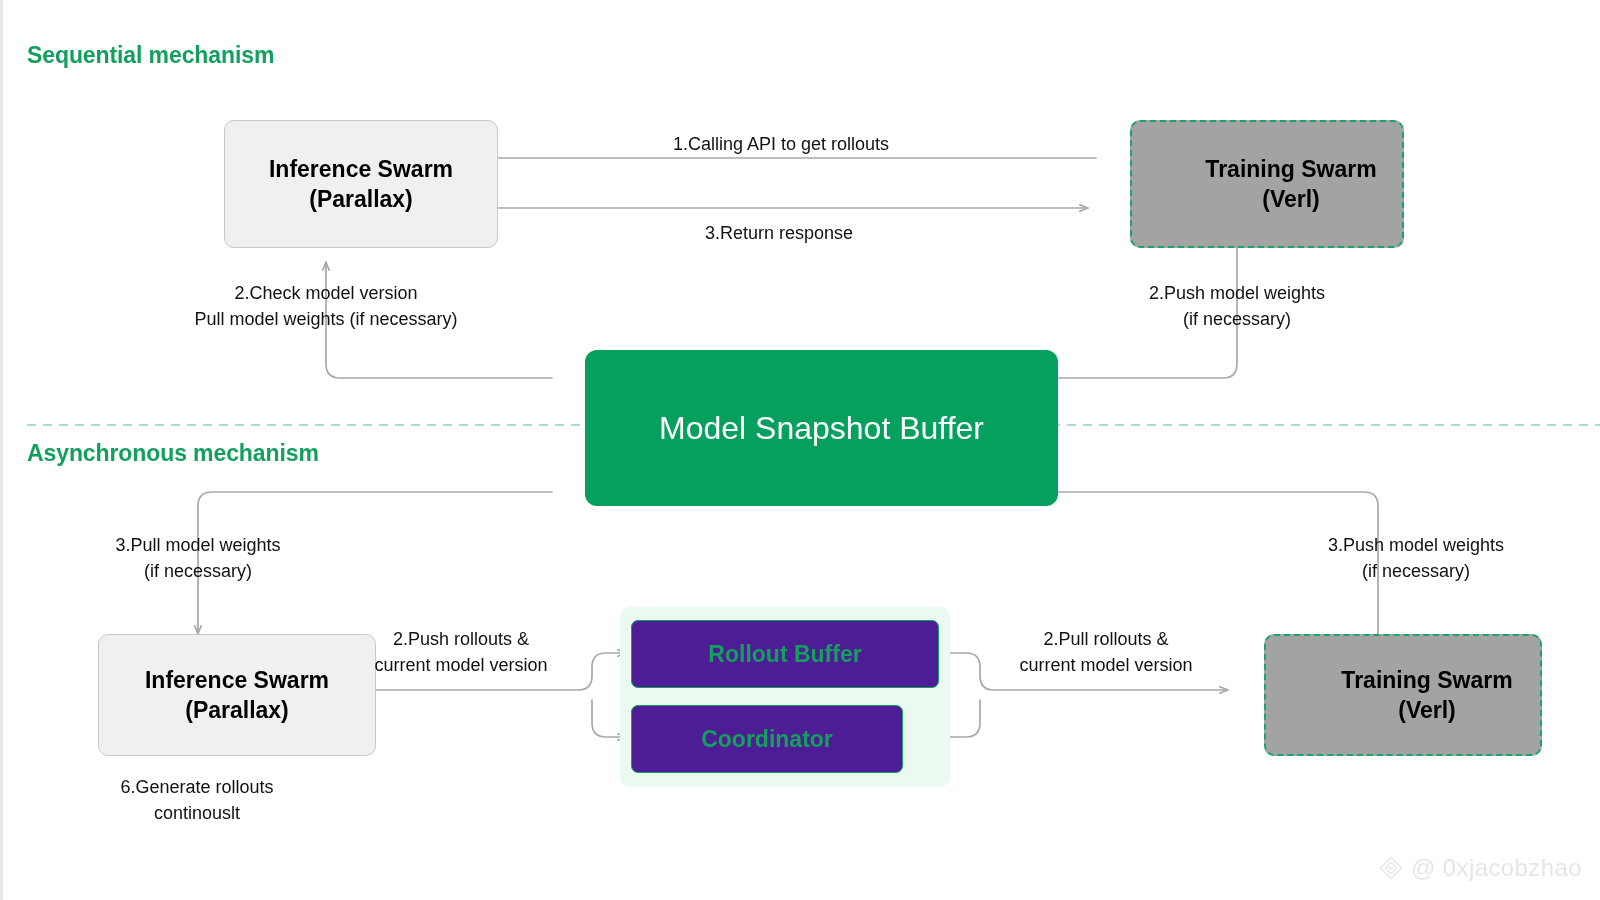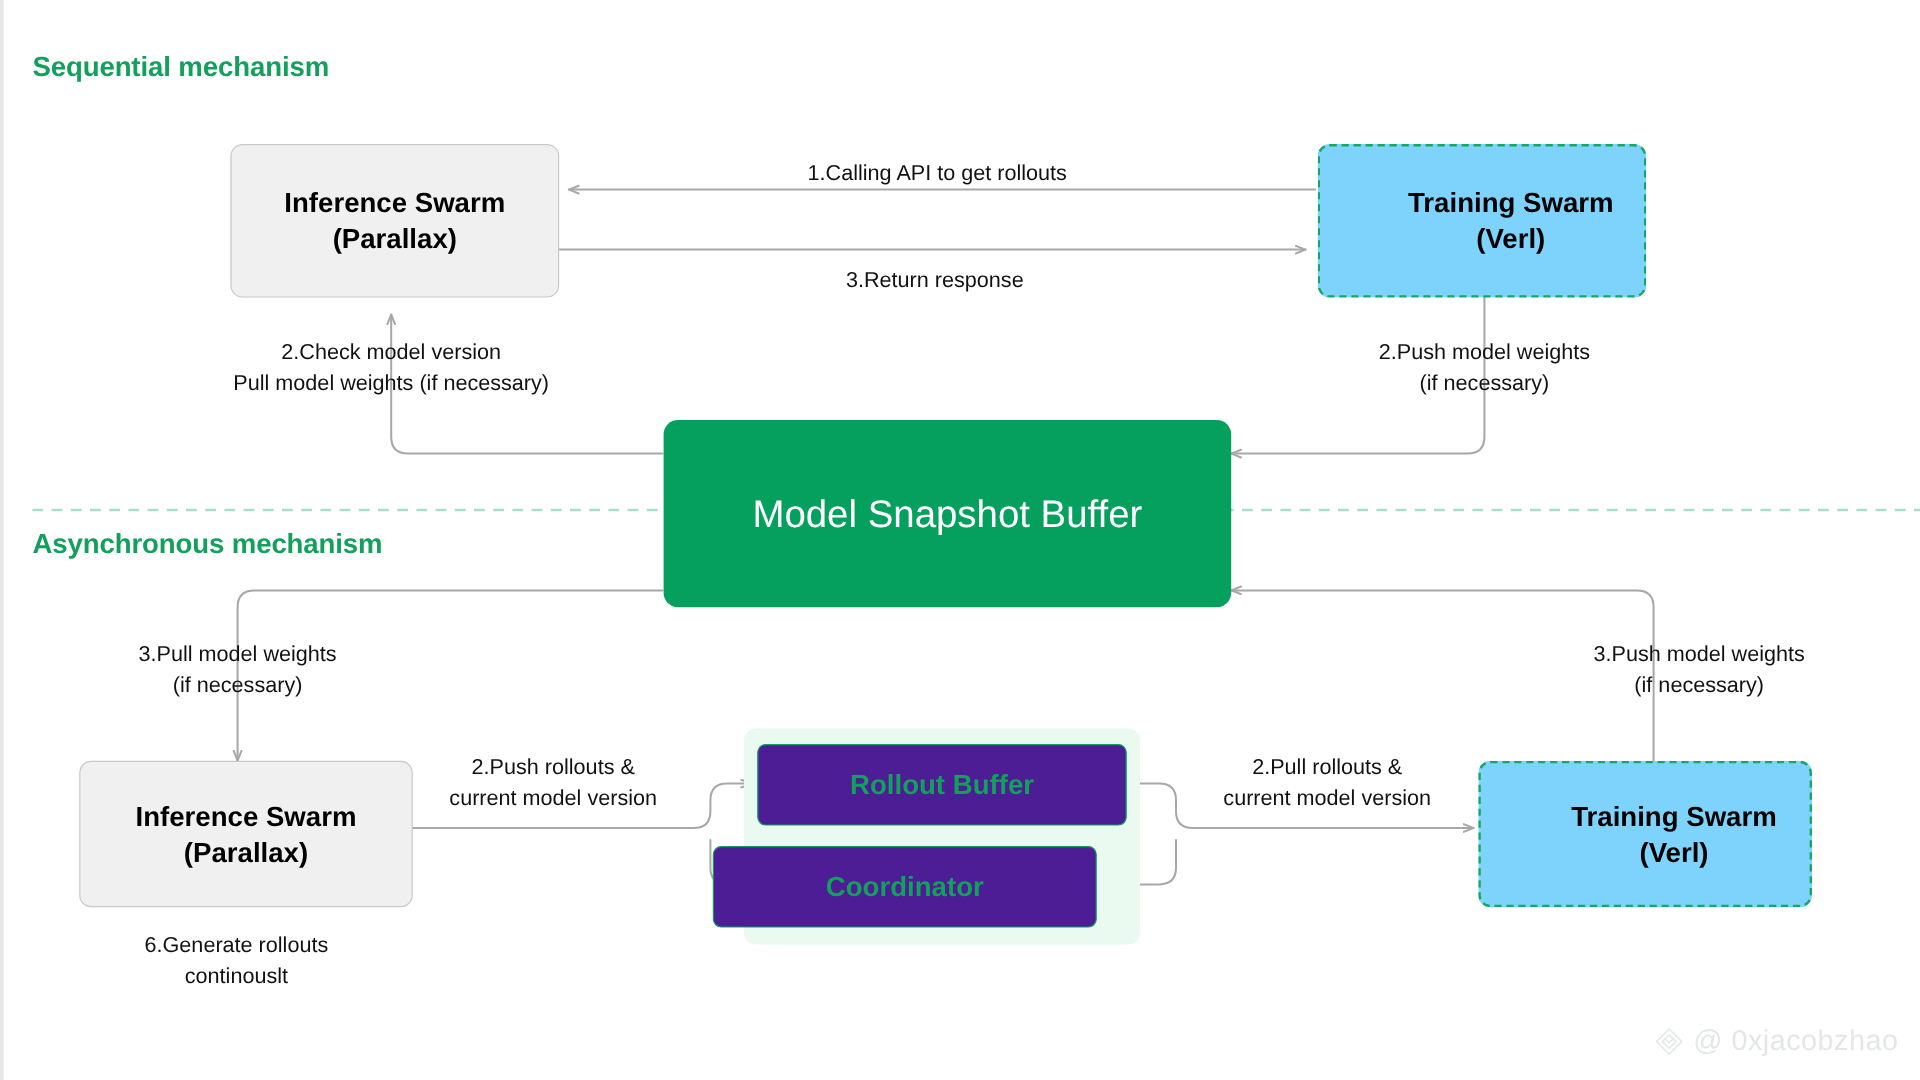"Inference Swarm" .node { margin-left: none -> 32px }
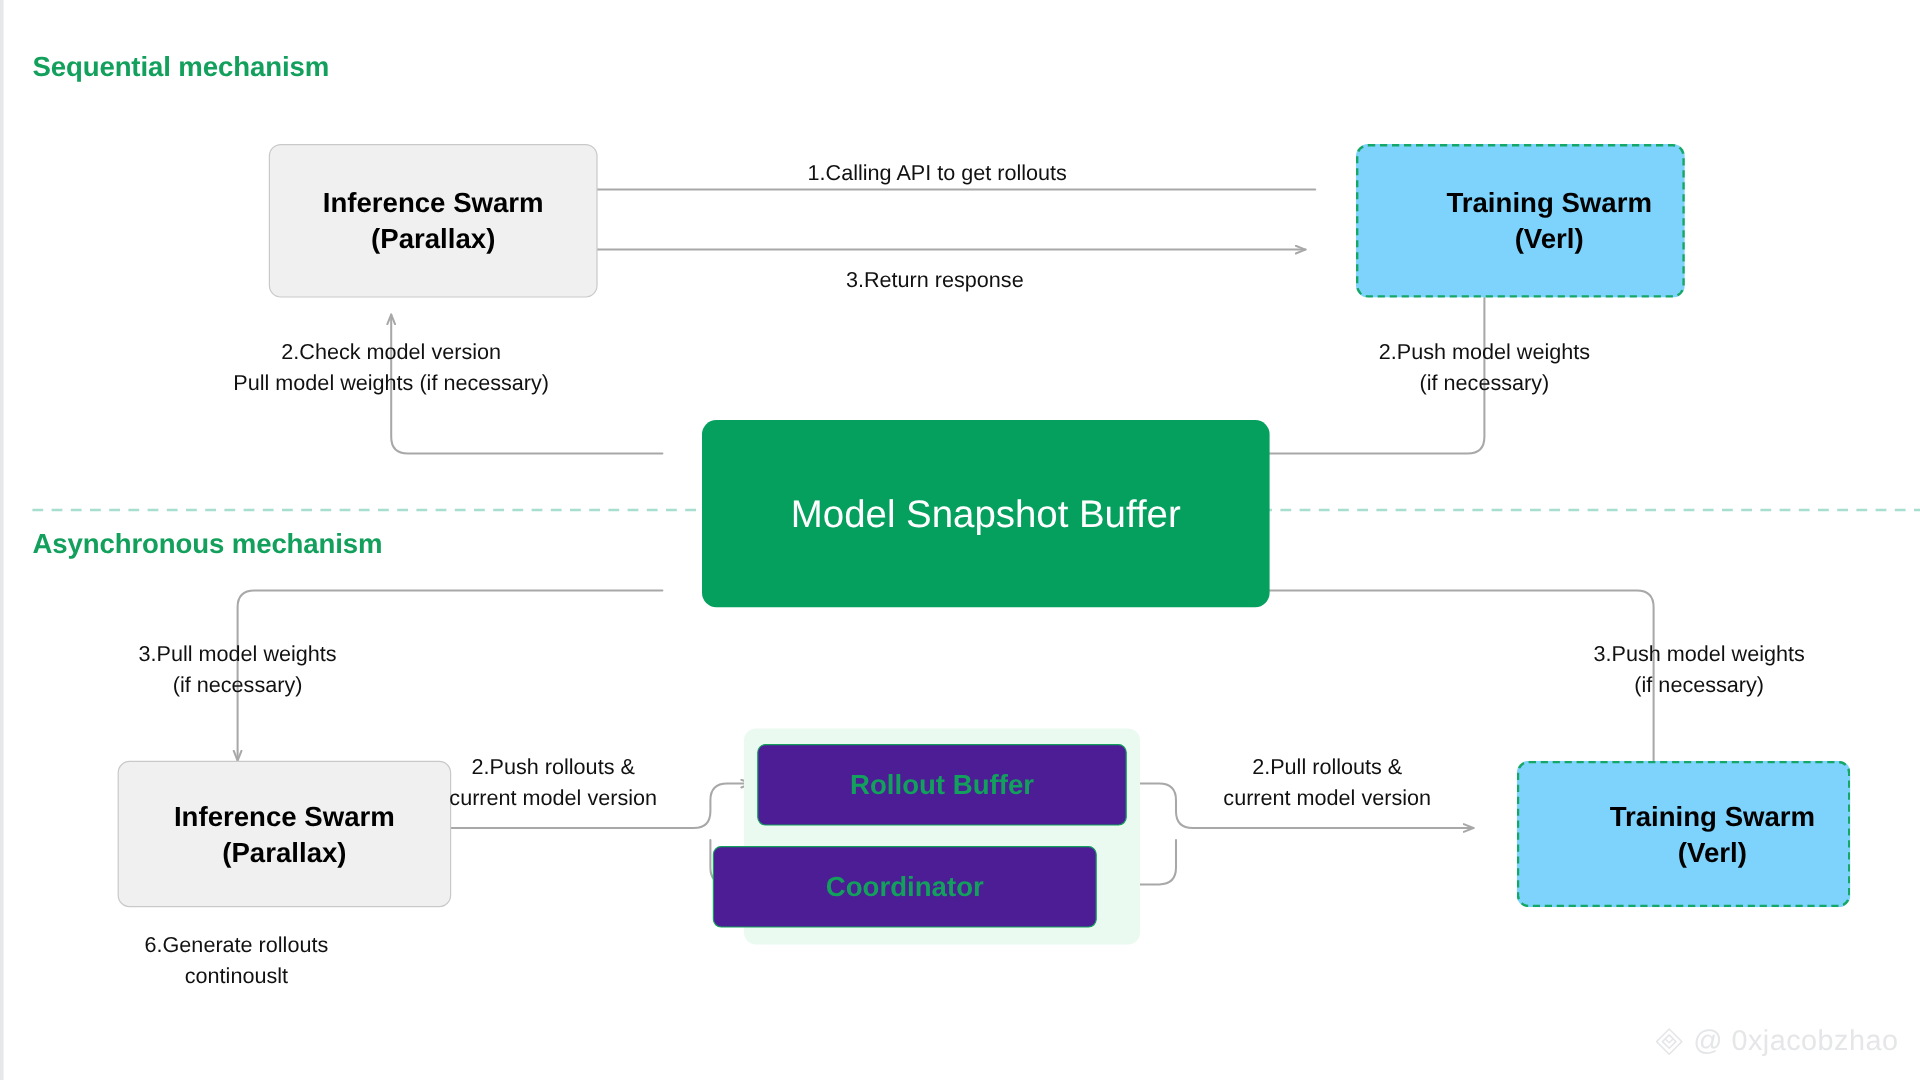"Training Swarm" .node-dashed { background: #7dd3fc -> #a3a3a3 }
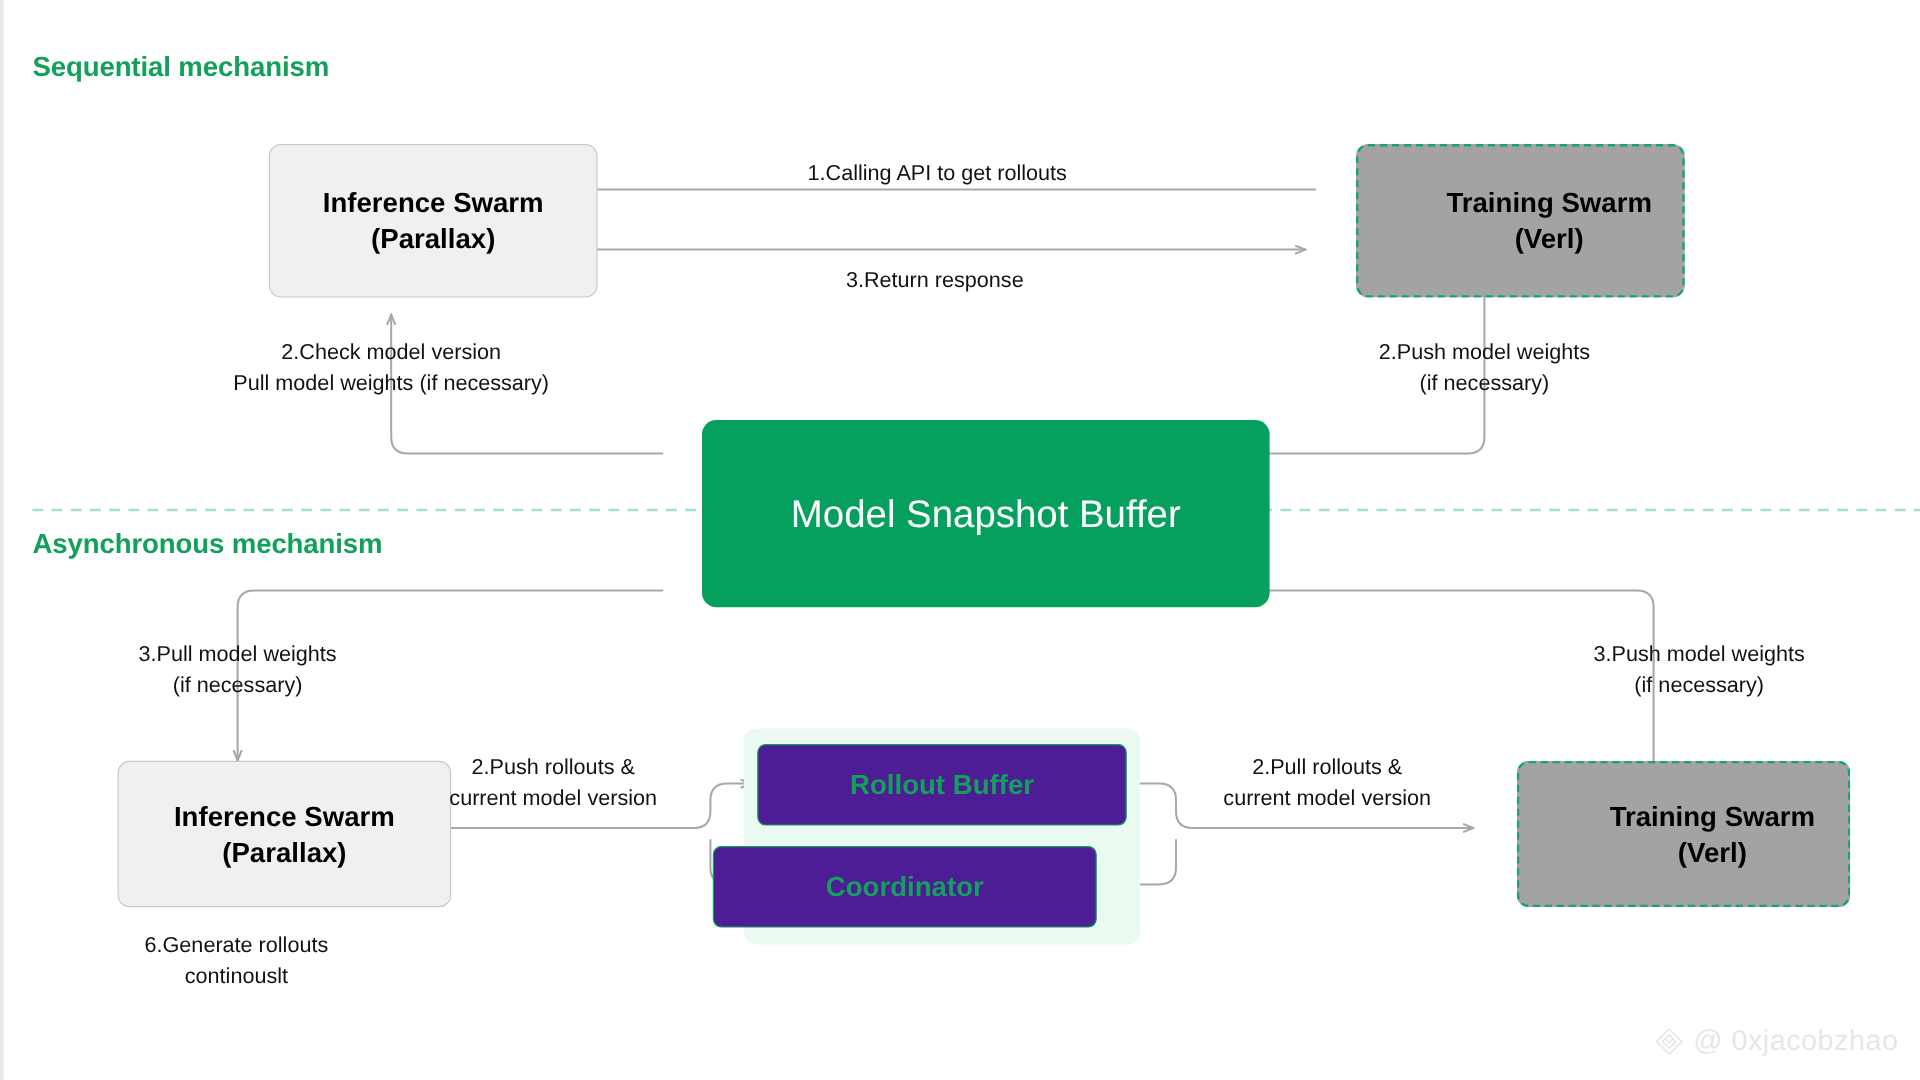"Coordinator" div.node-sub { left: 594px -> 631px; width: 320px -> 272px }
